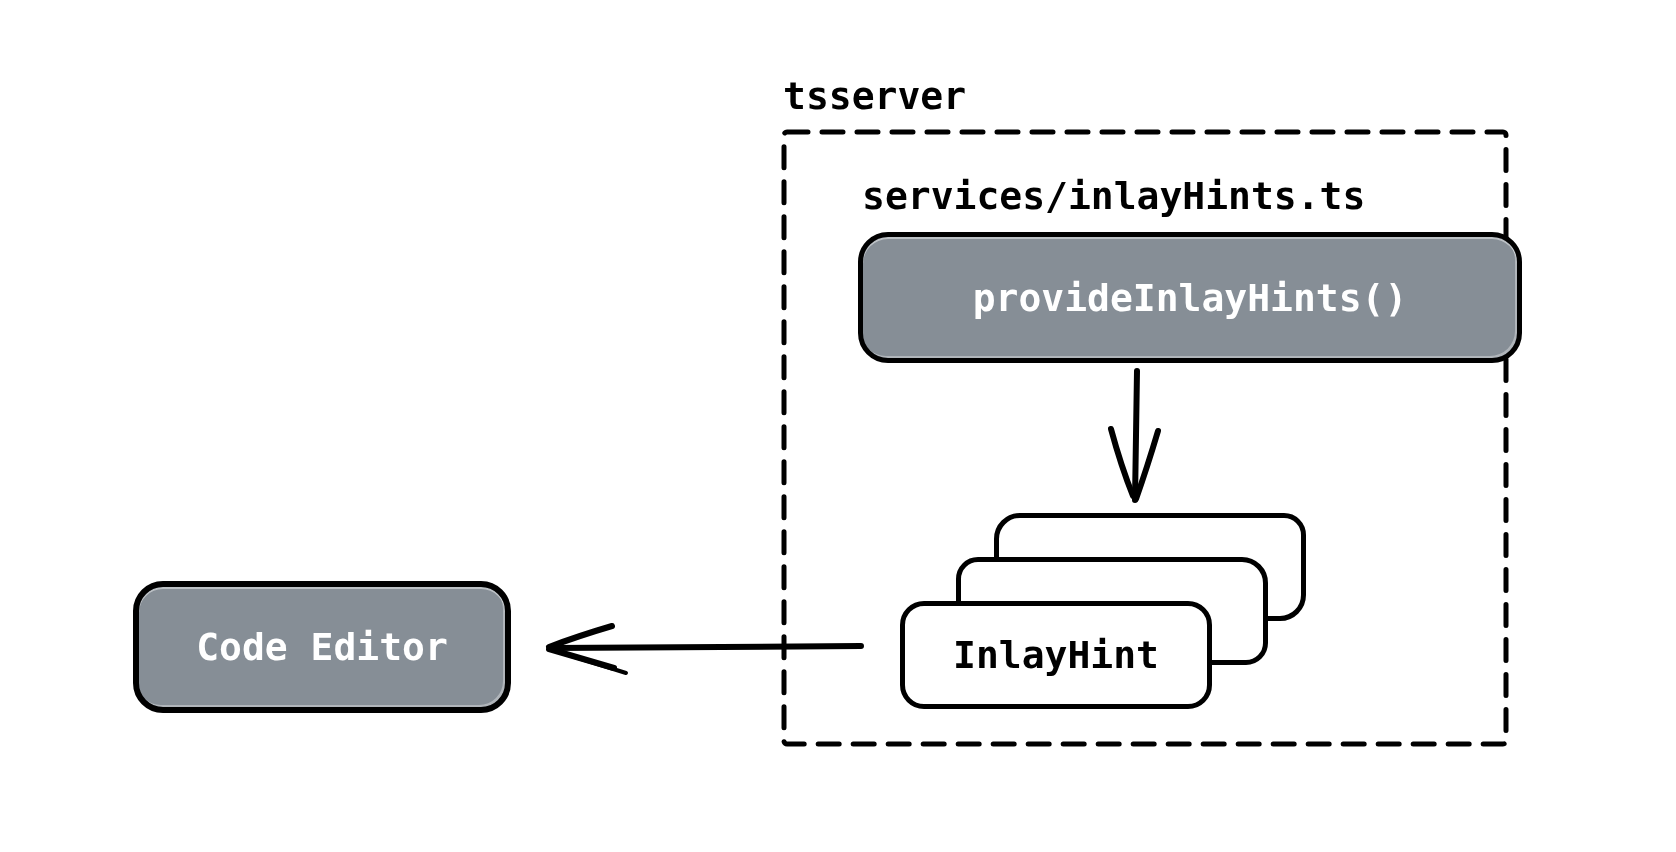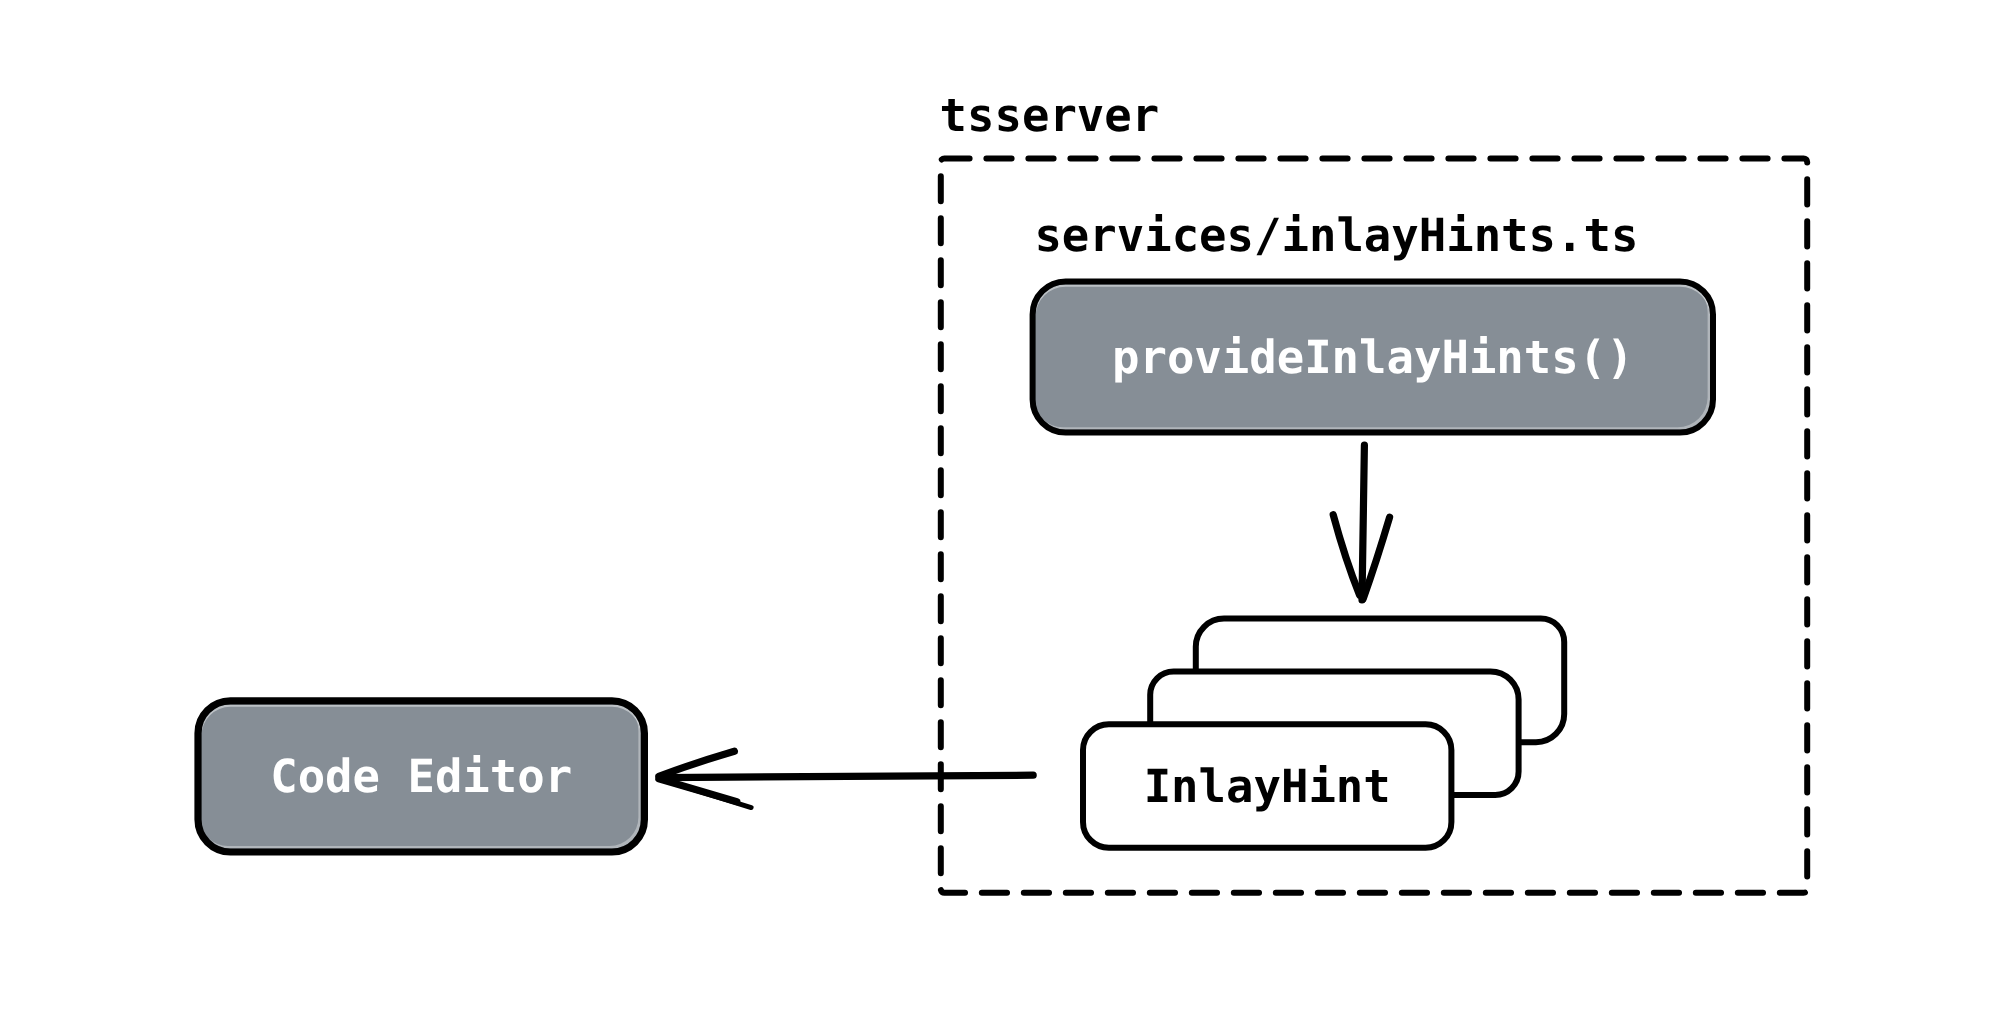"provideInlayHints()" .node-provide { width: 572px -> 664px }
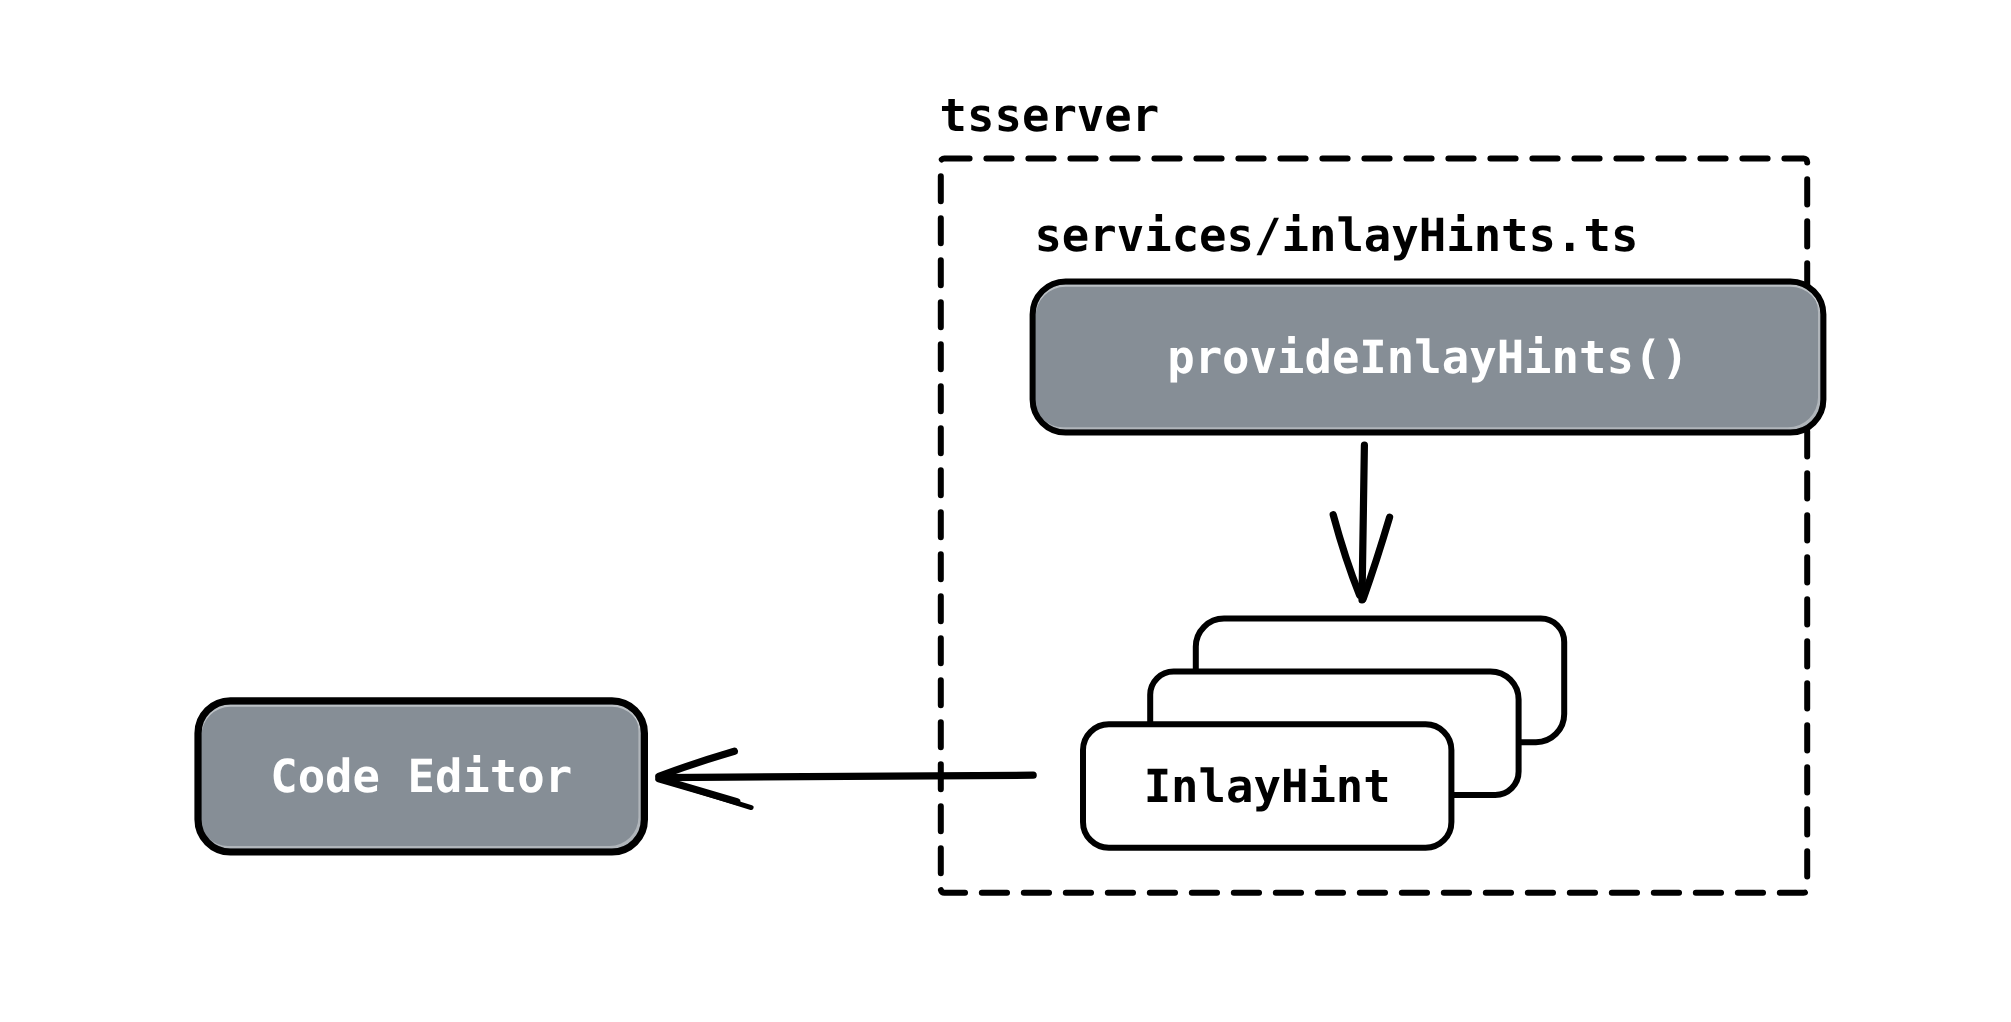"Code Editor" .node-editor { margin-left: 29px -> none }
